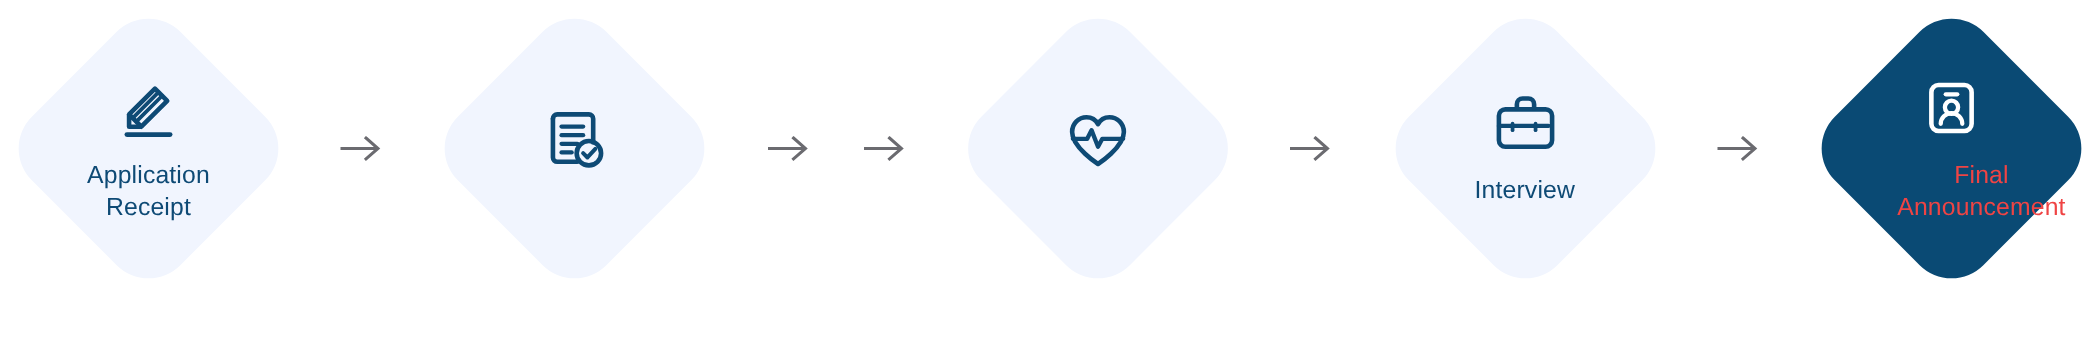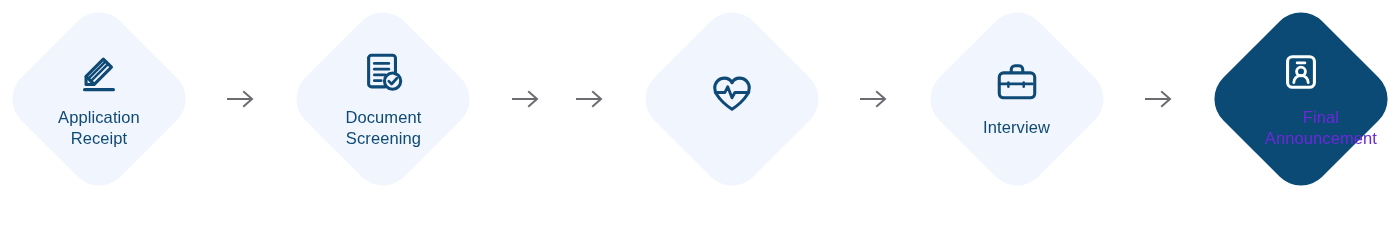"Document" span.step-label { html: <span>Document Screening</span> -> none }
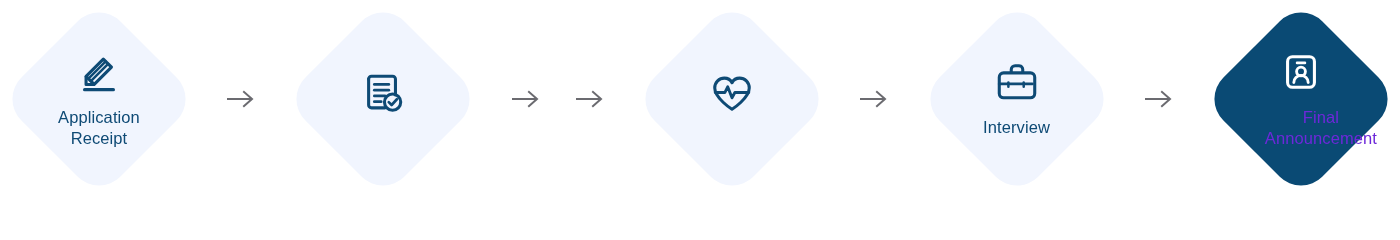"Final" .step.is-active .step-label { color: #6d28d9 -> #ef4444 }
